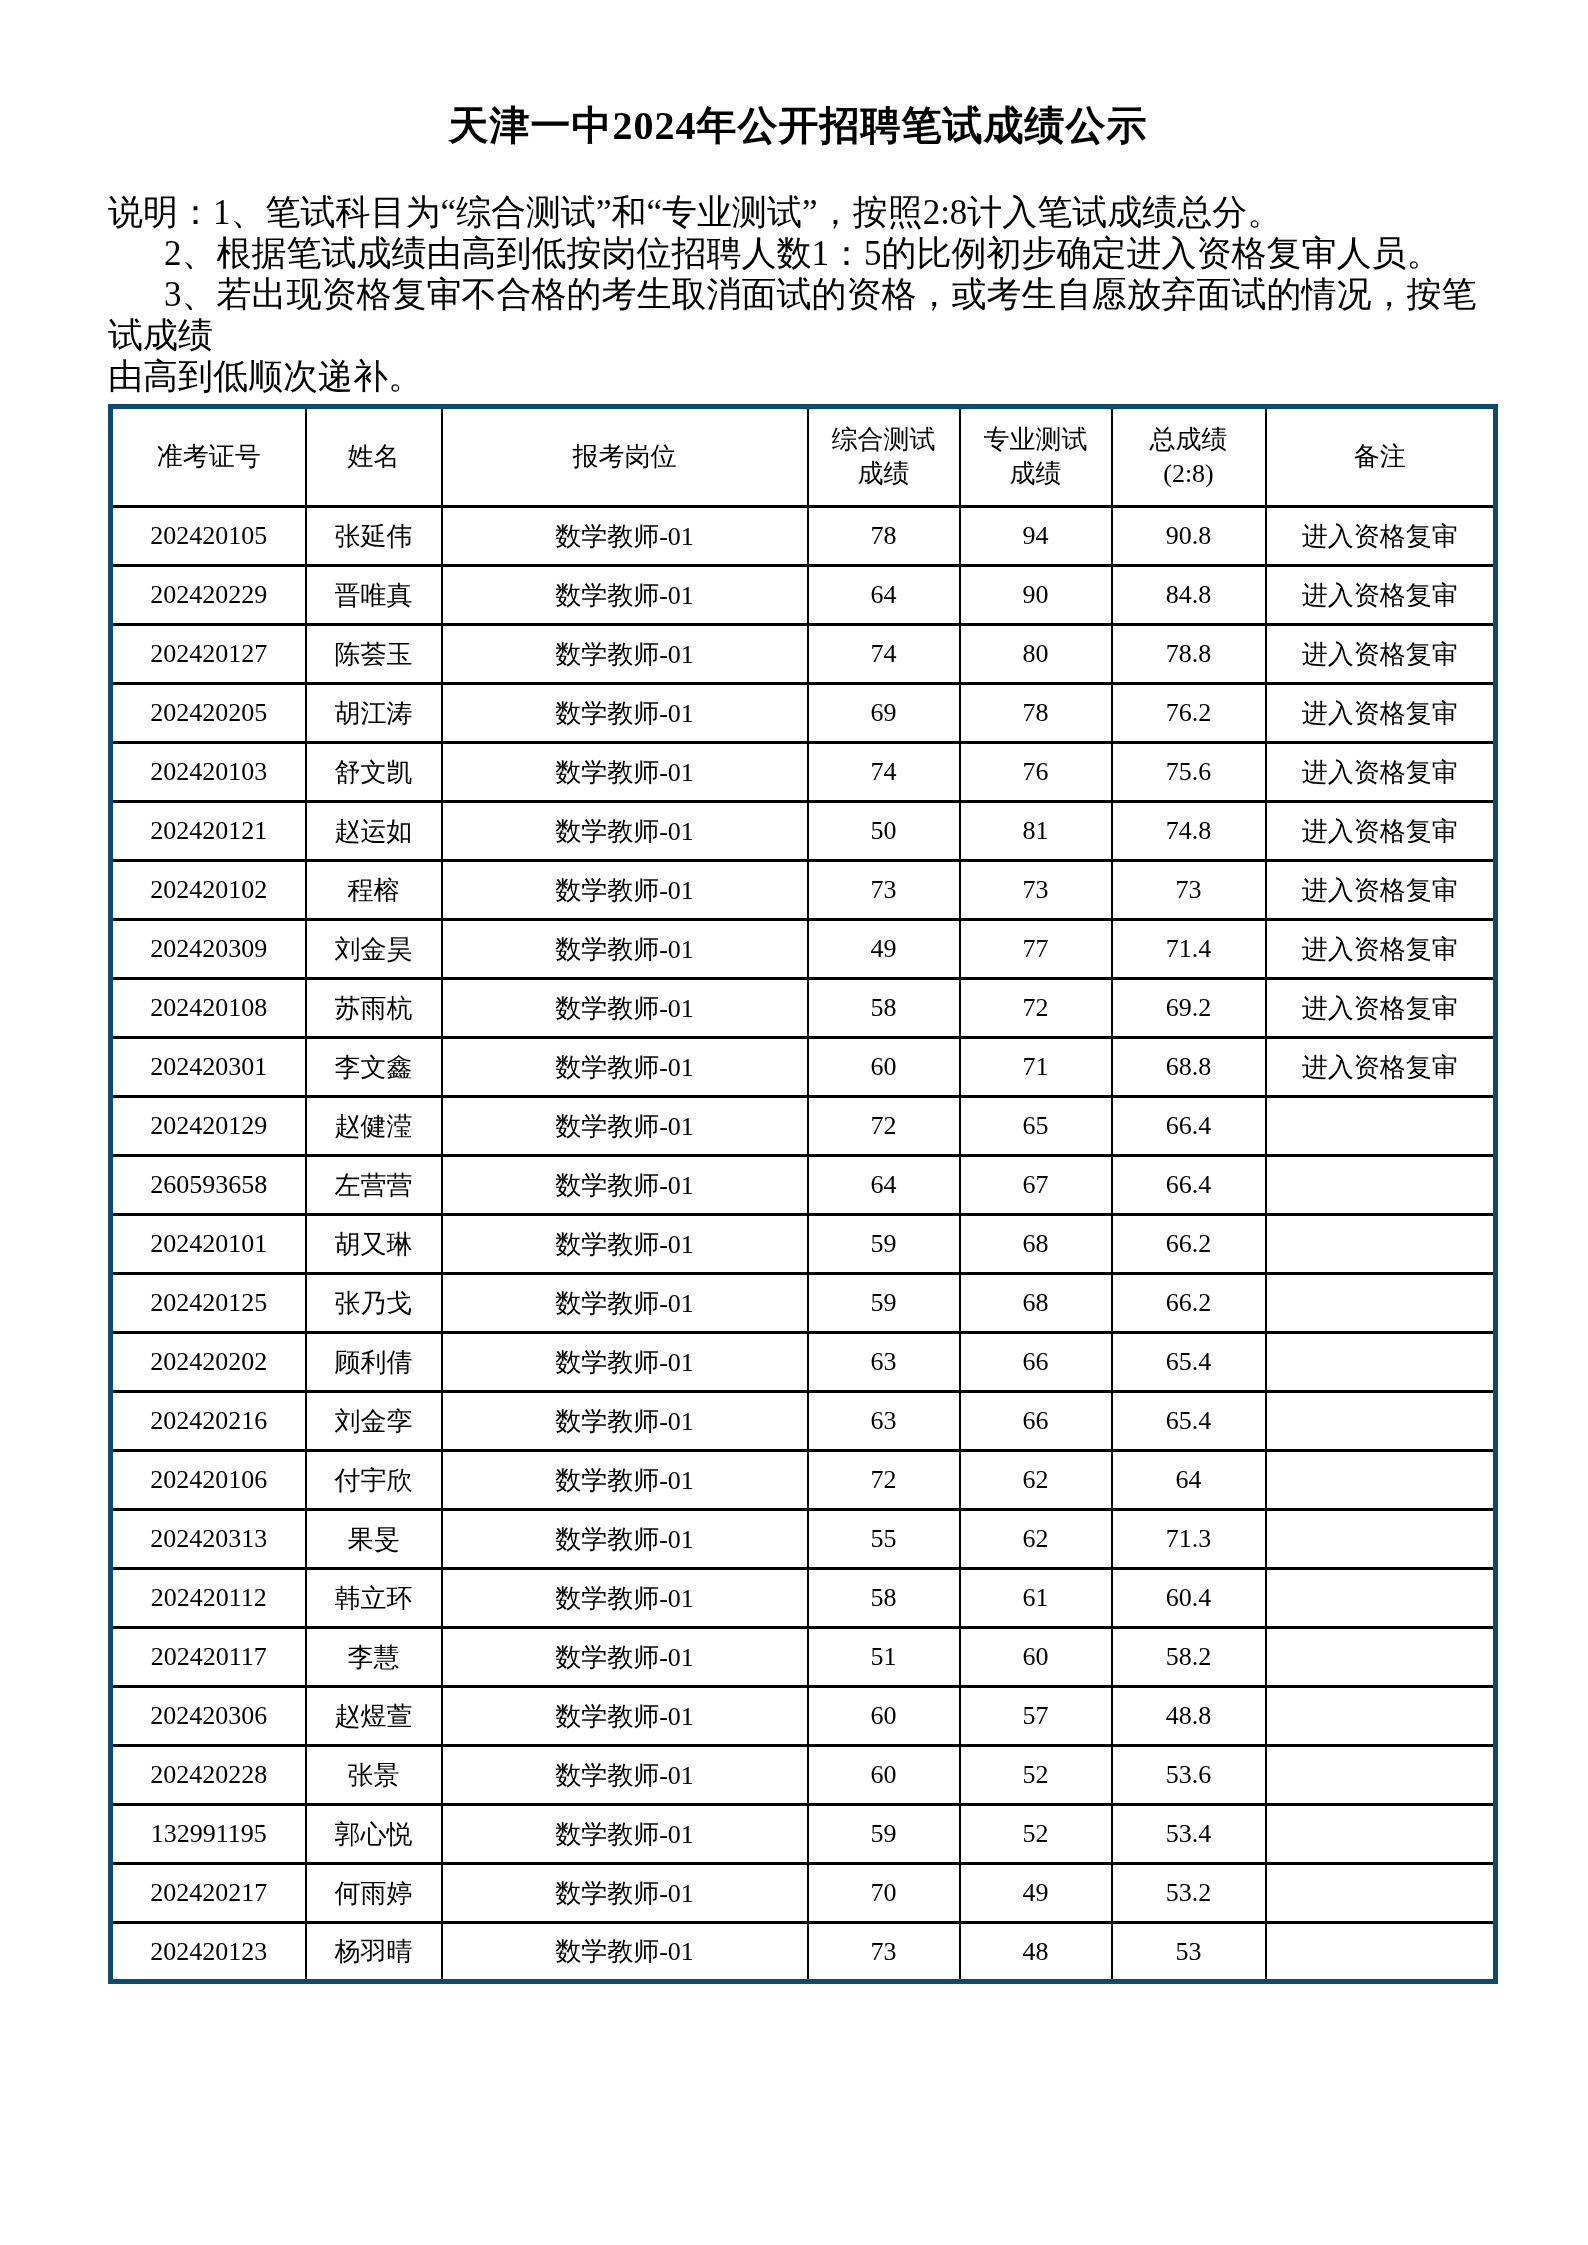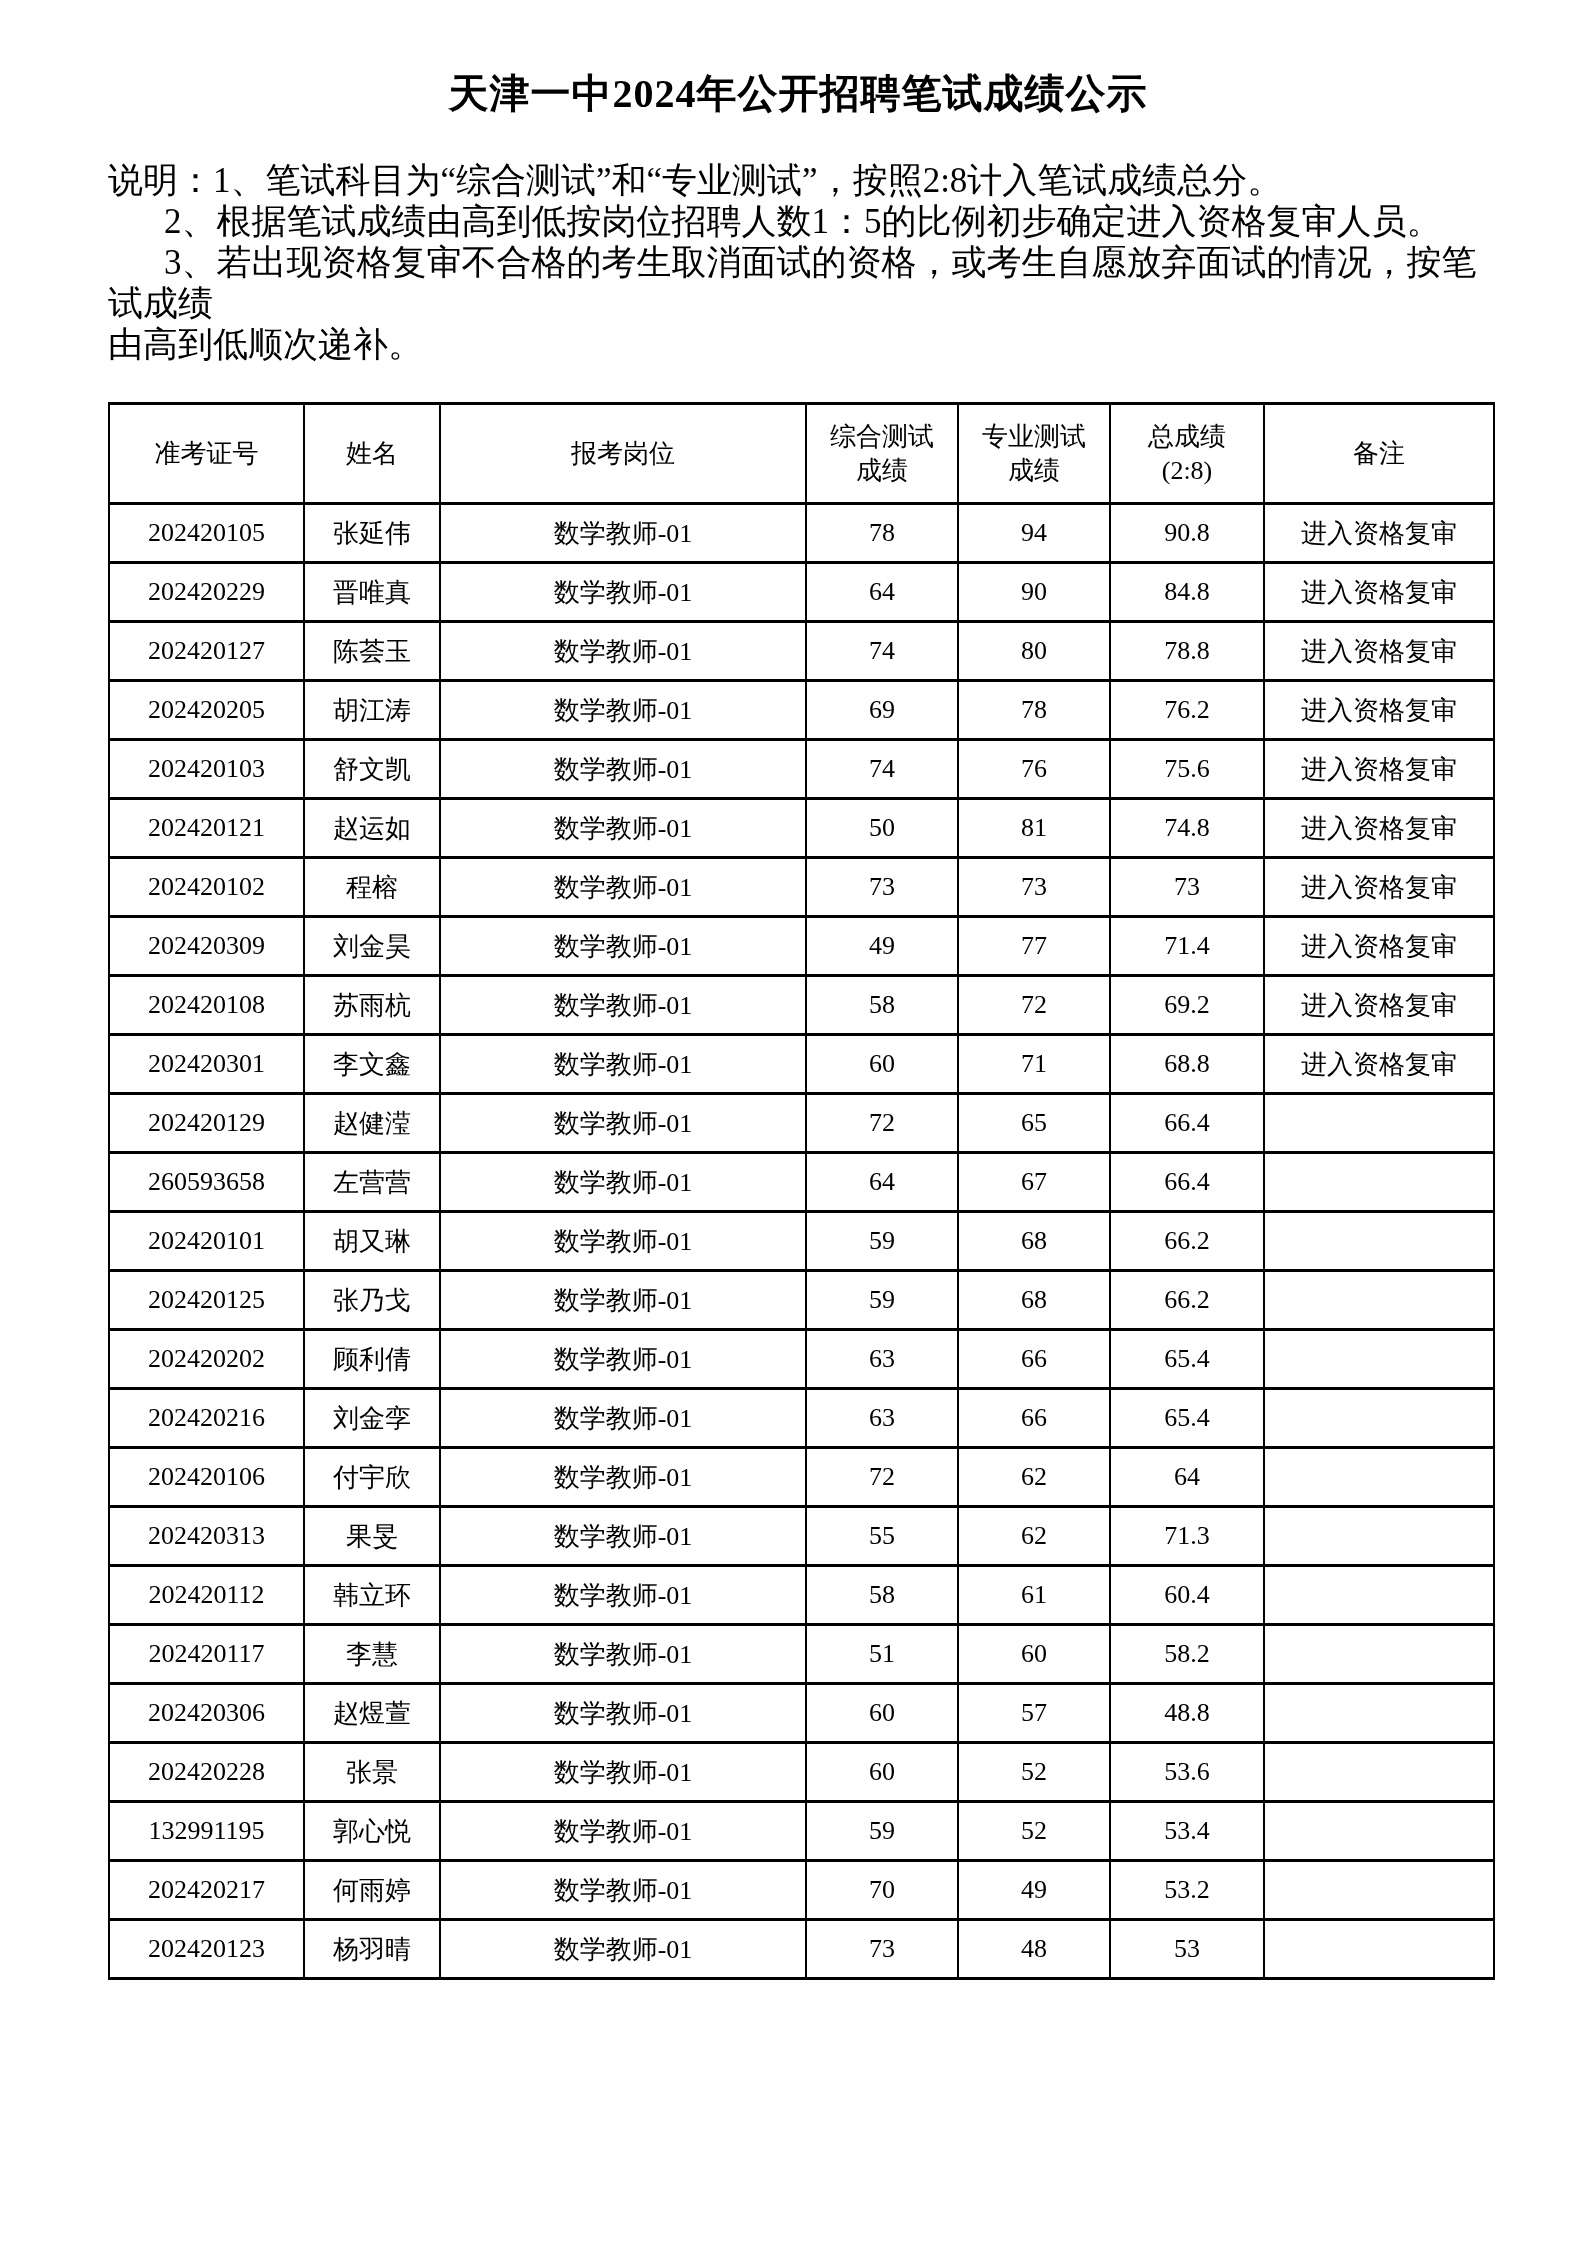"天津一中2024年公开招聘笔试成绩公示" .page { padding: 66px 100px 0 108px -> 98px 100px 0 108px }
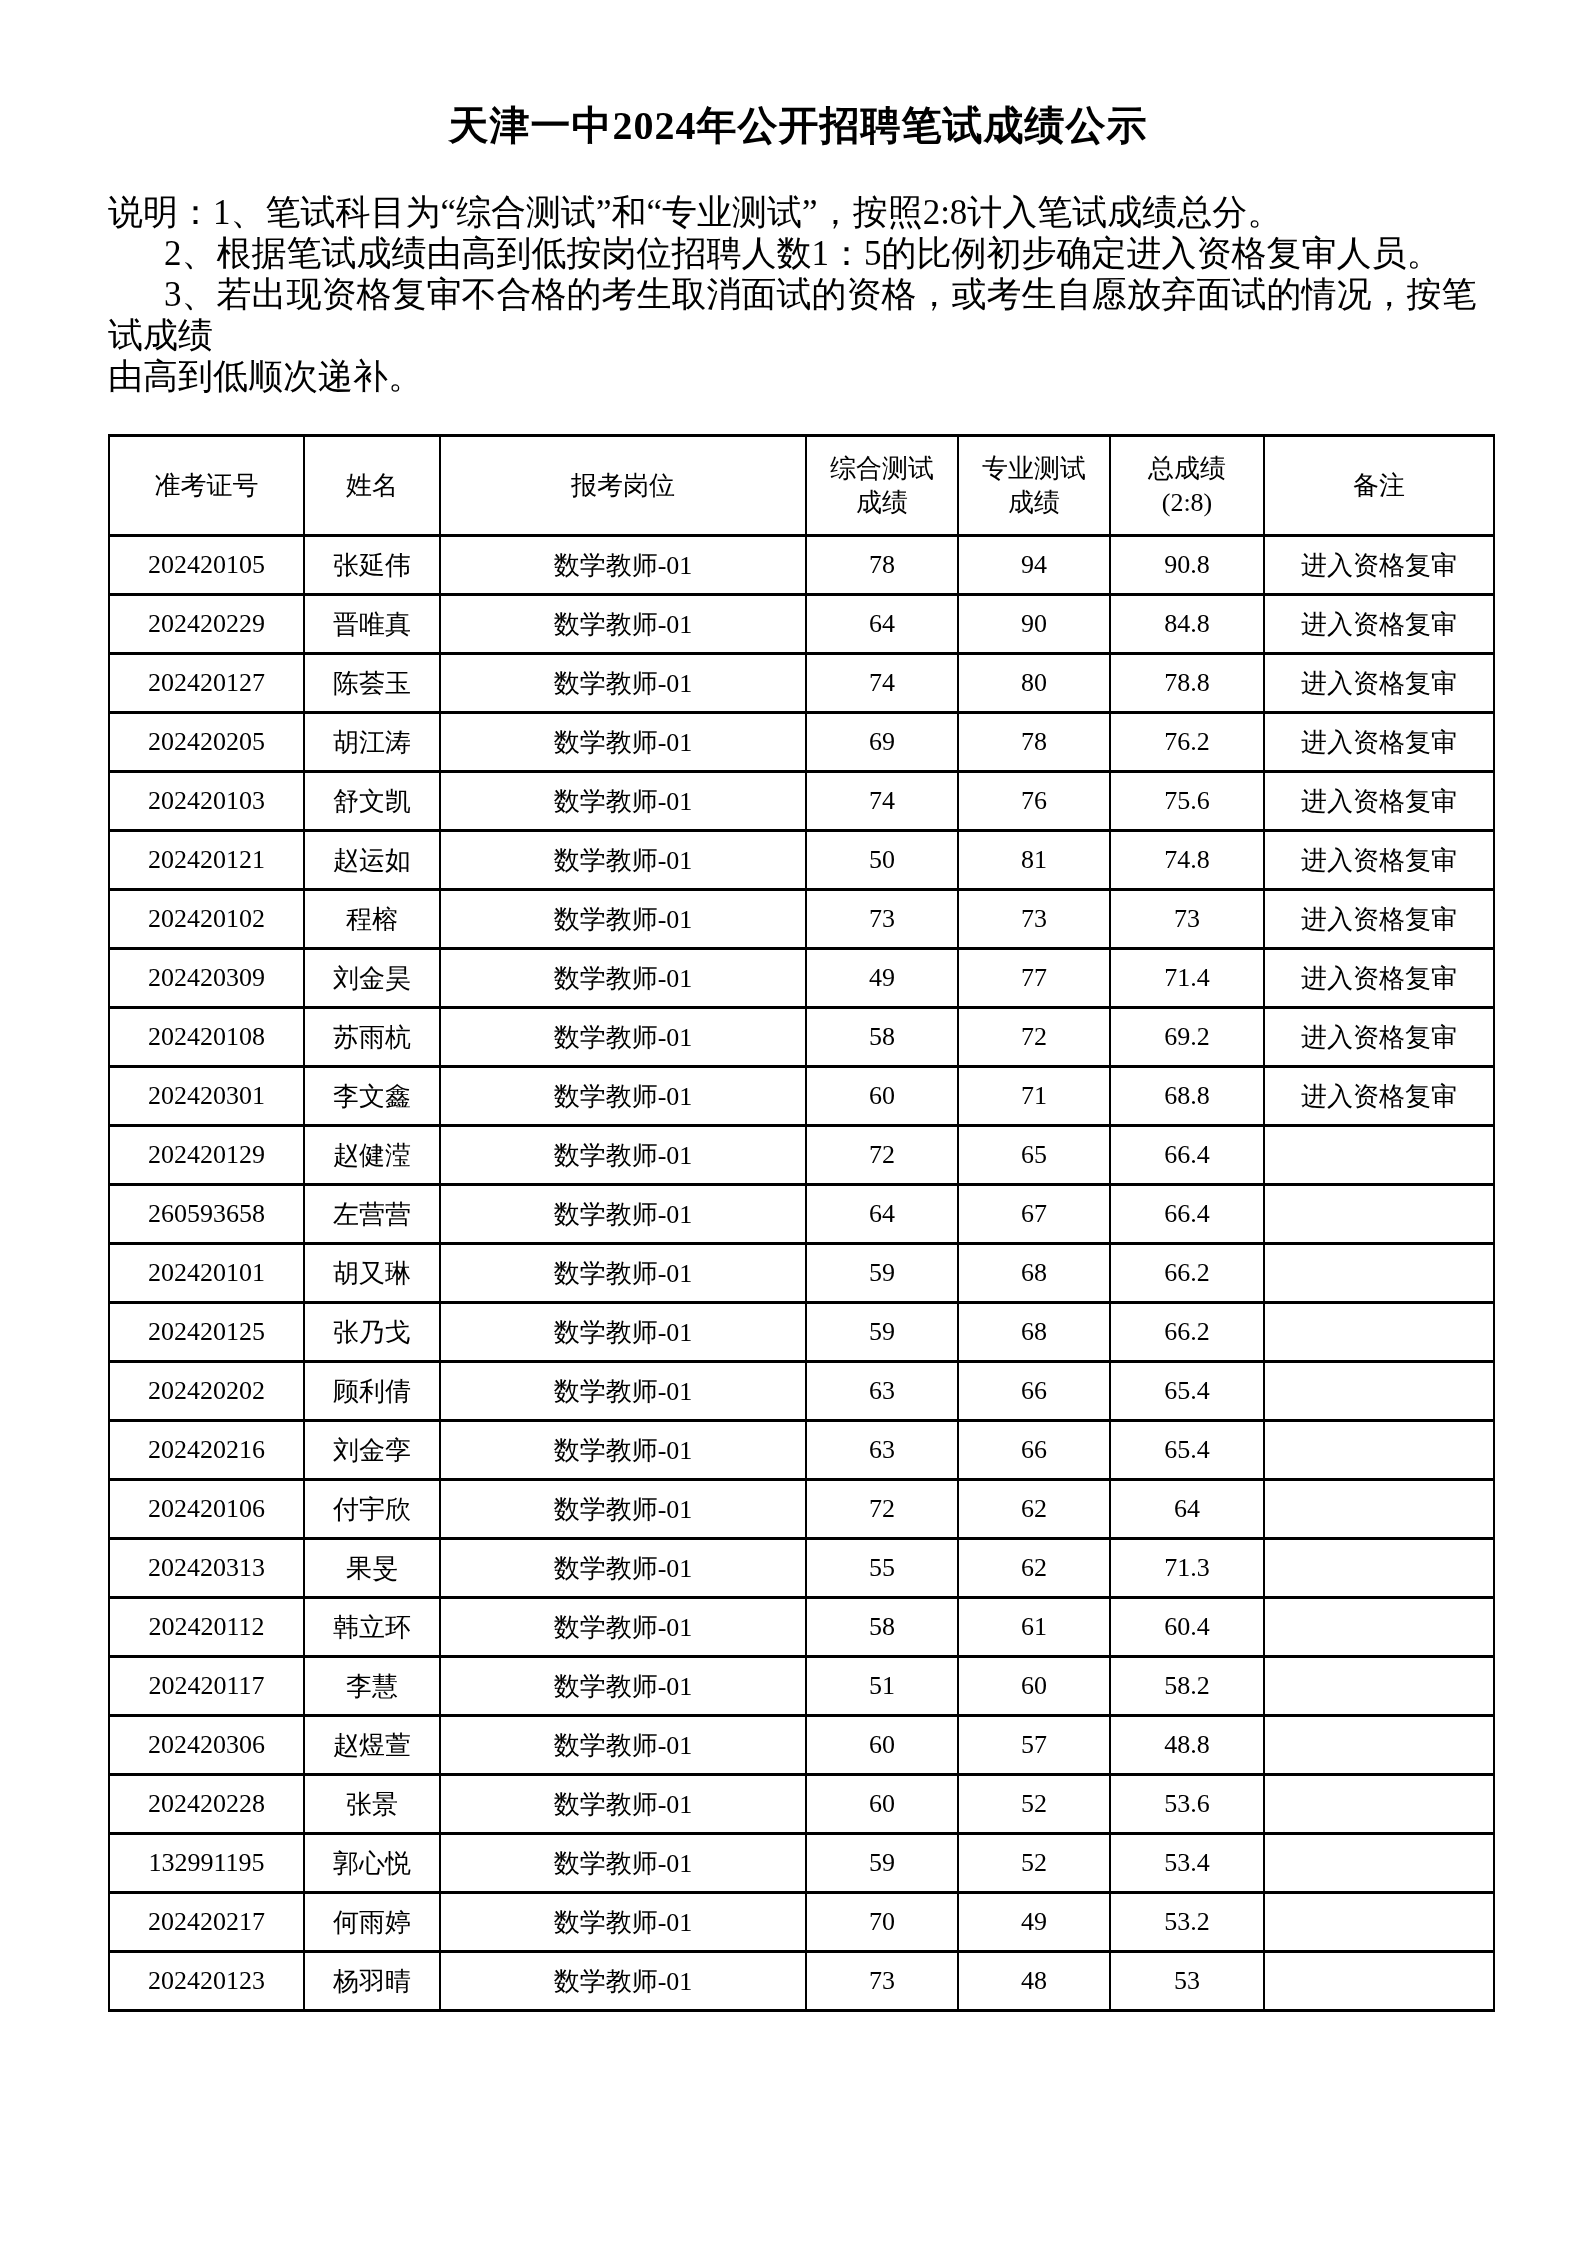"准考证号" table.scores { border: 1px solid #0c4a6e -> 5px solid #0c4a6e; margin-top: 37px -> 7px }
